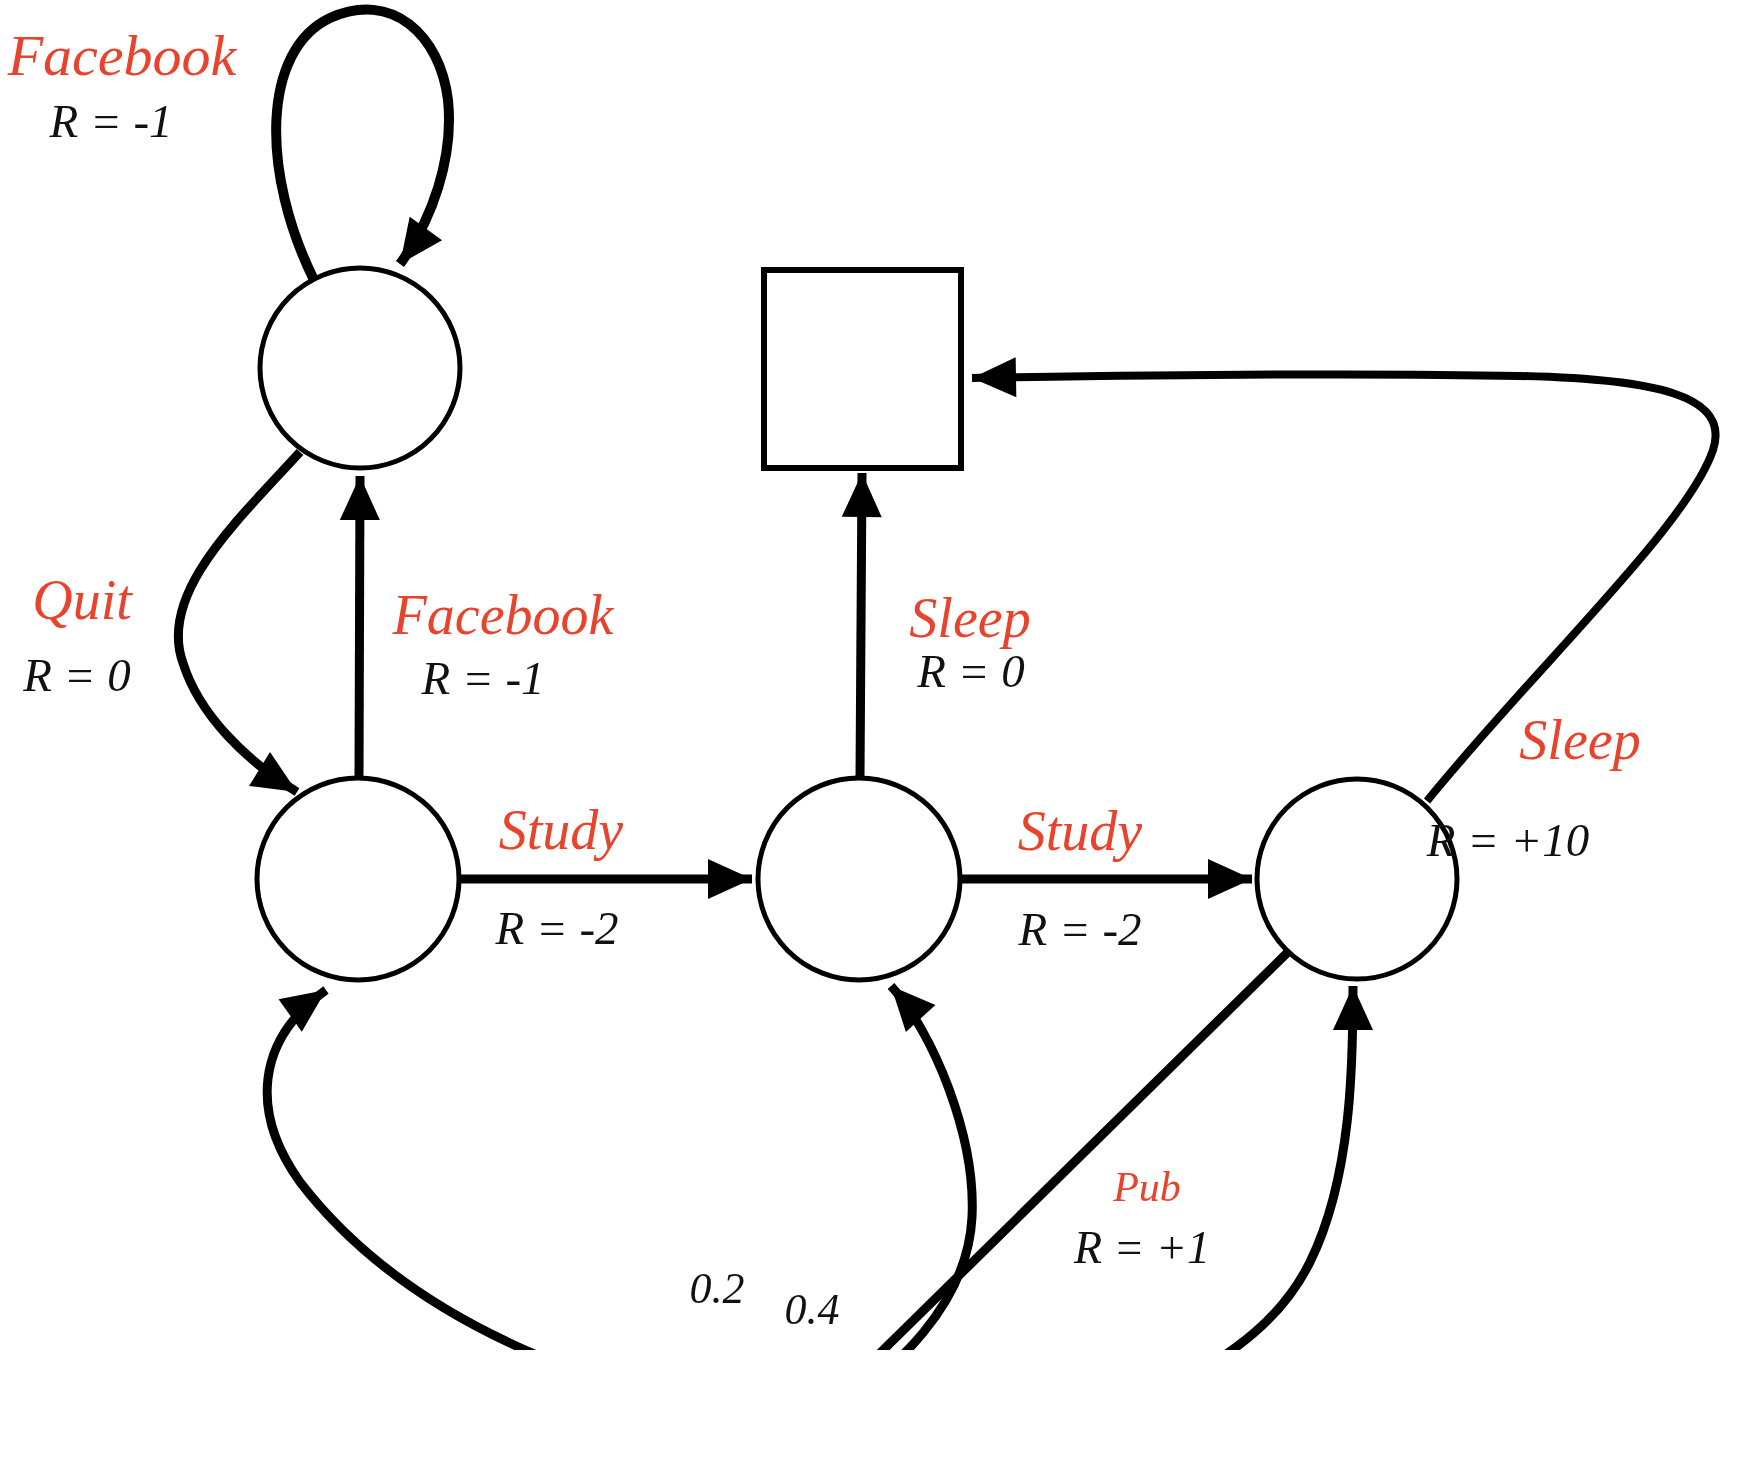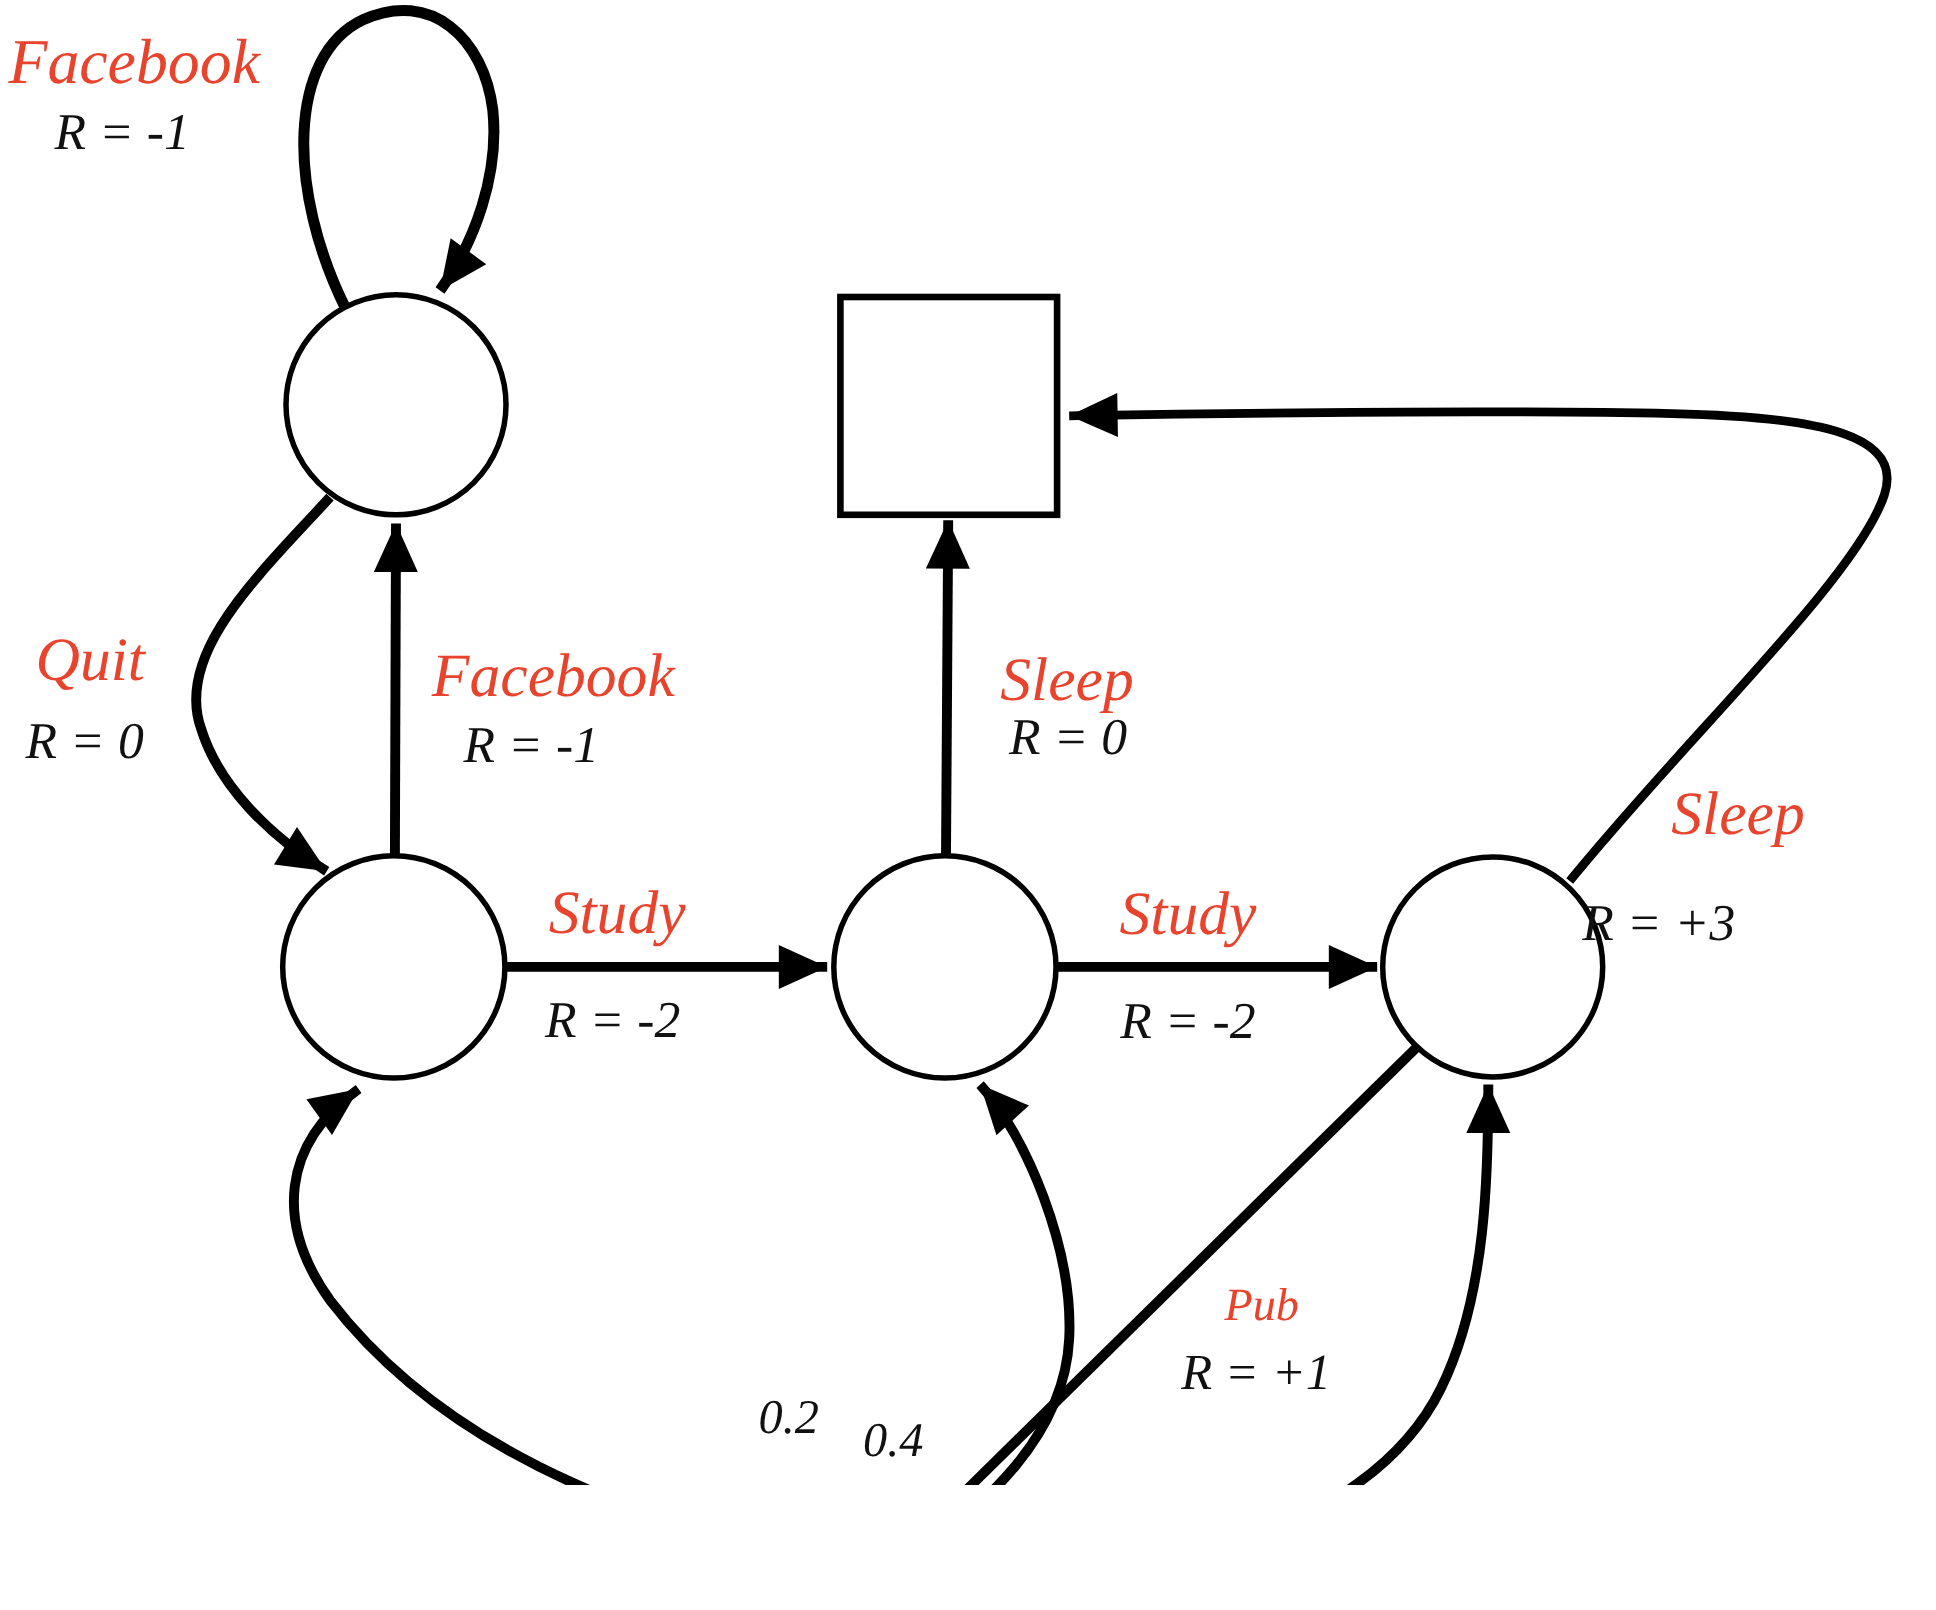"R = +3" div.lbl { text: +3 -> +10 }
